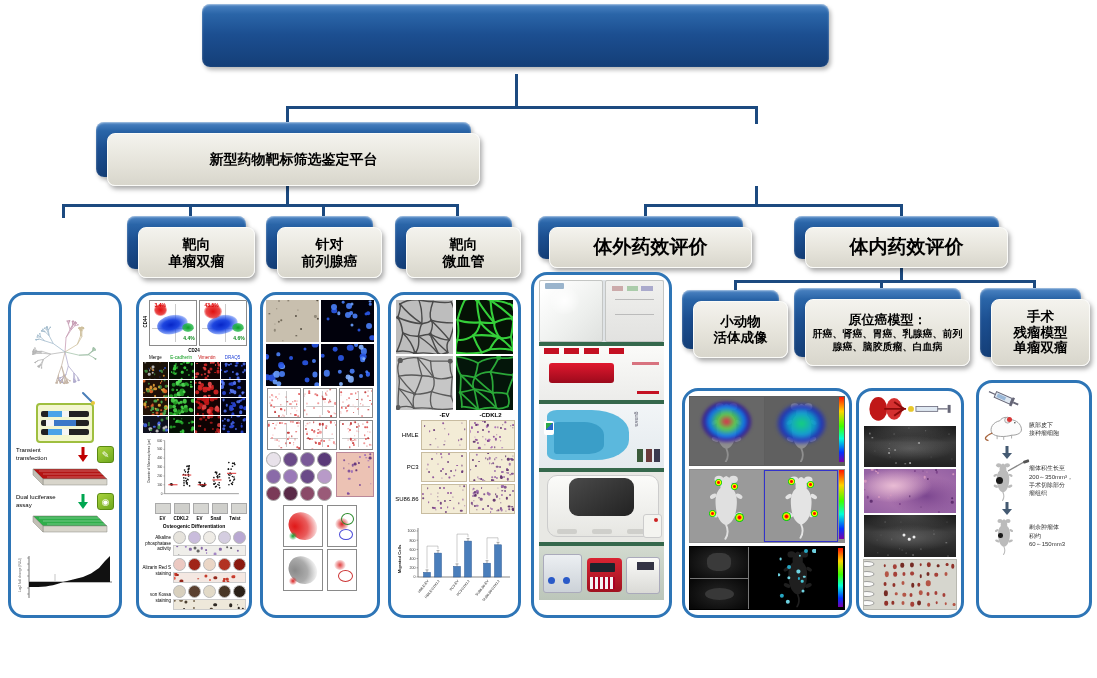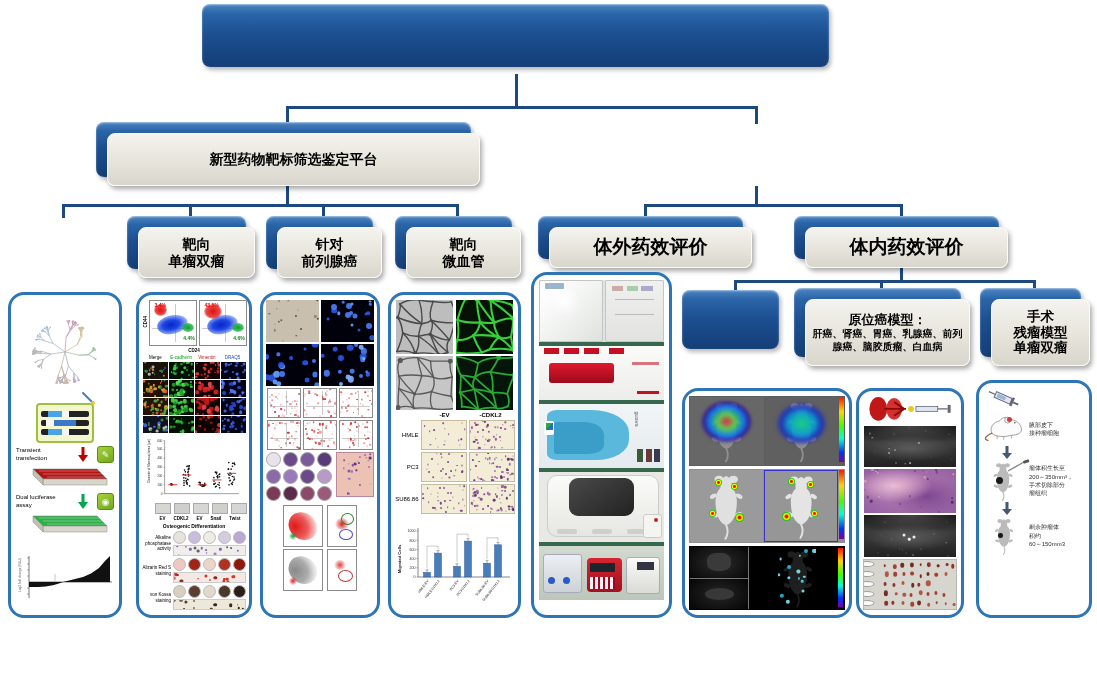"小动物" div.front { html: none -> <div> <span>小动物</span> <span>活体成像</span> </div> }
